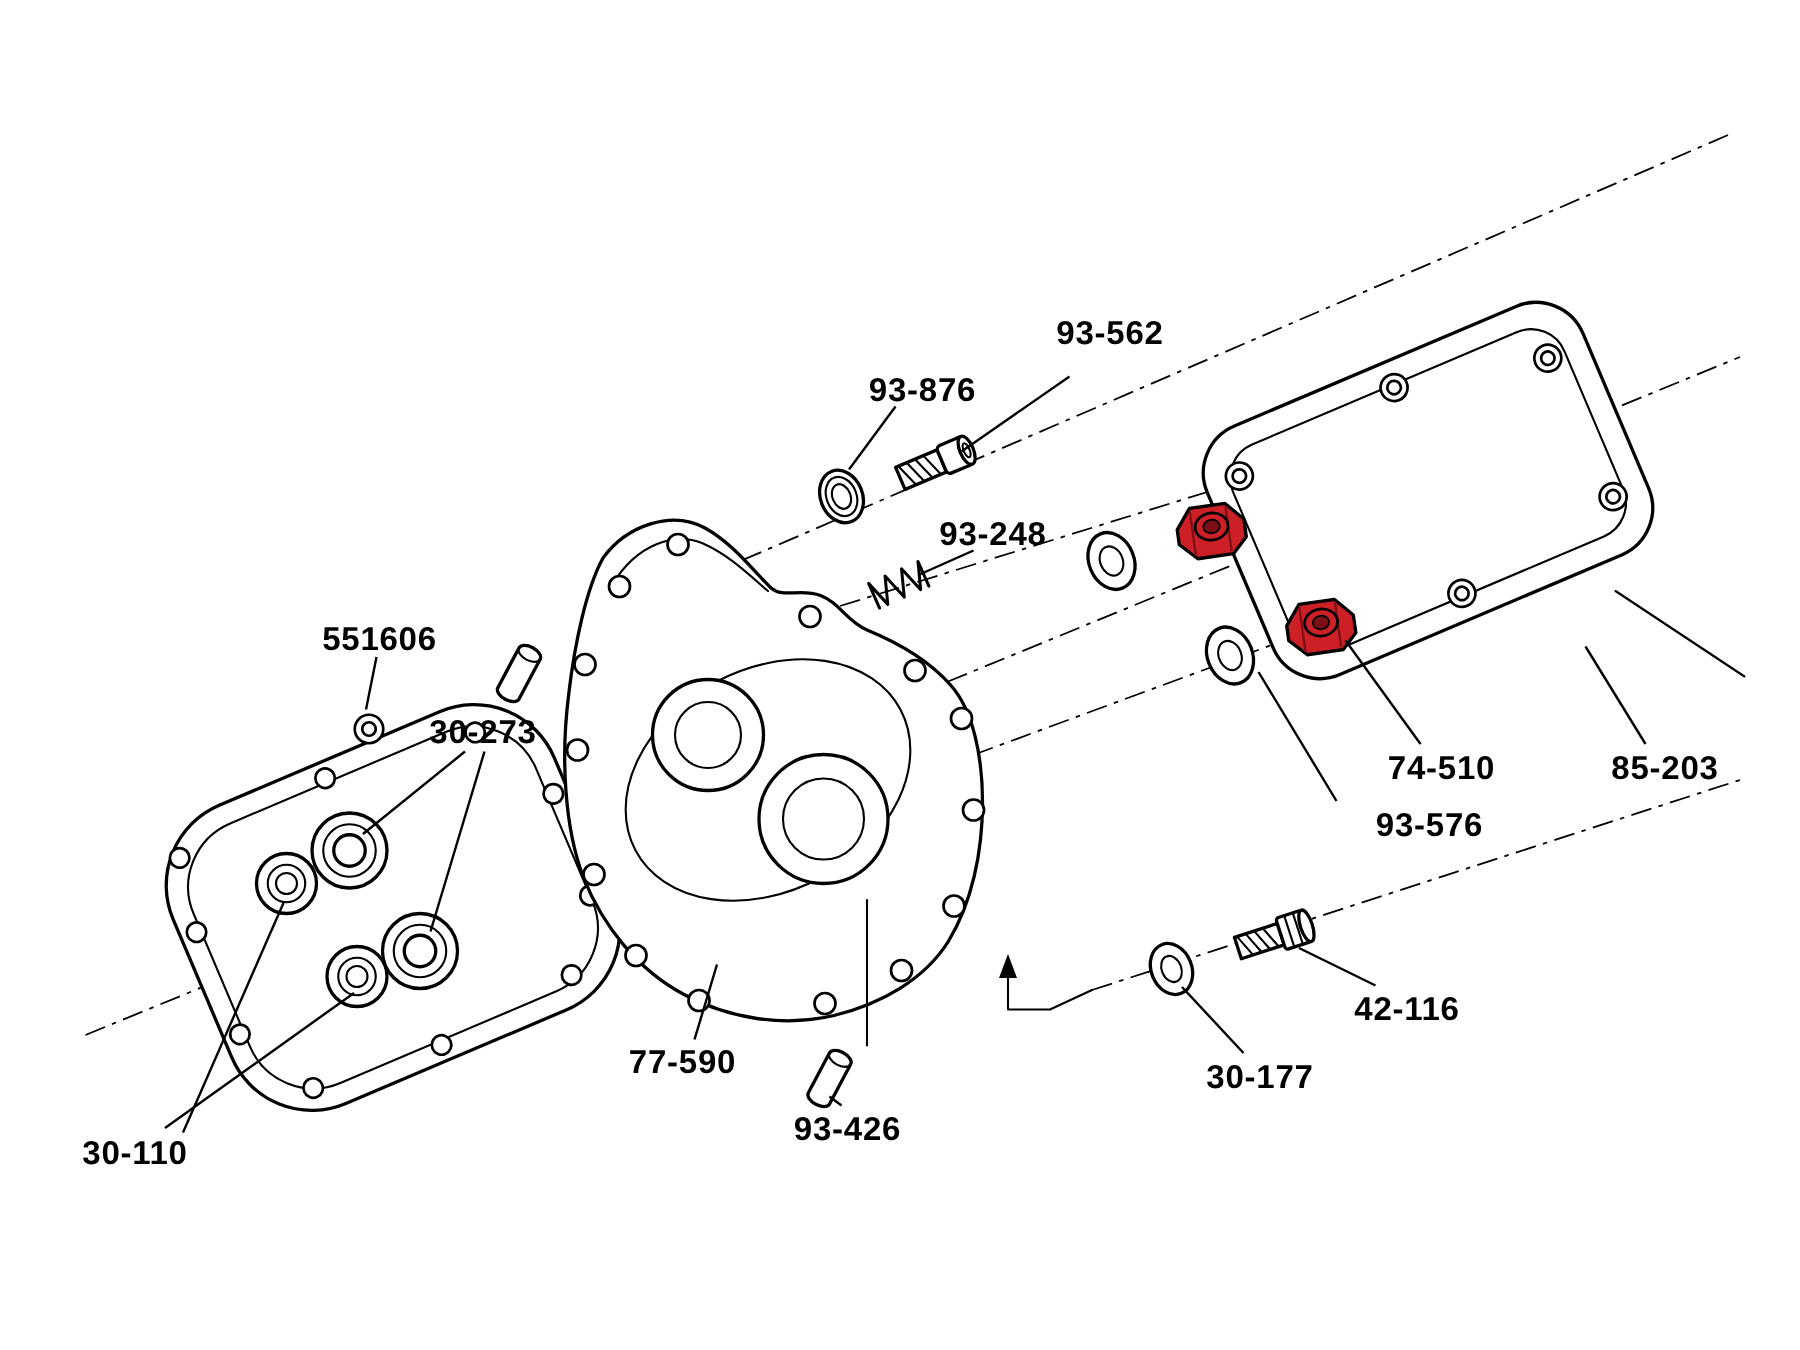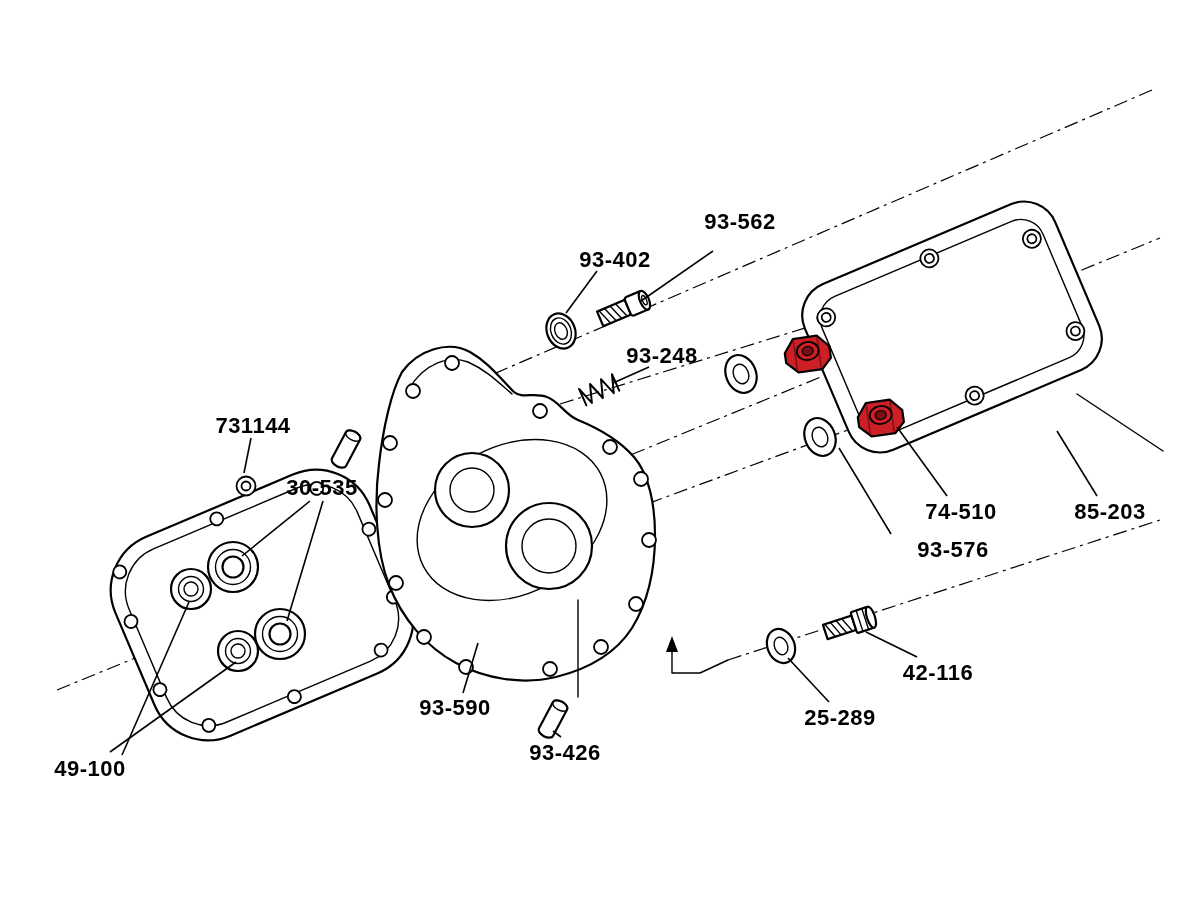"93-402" div.part-label { text: 93-402 -> 93-876 }
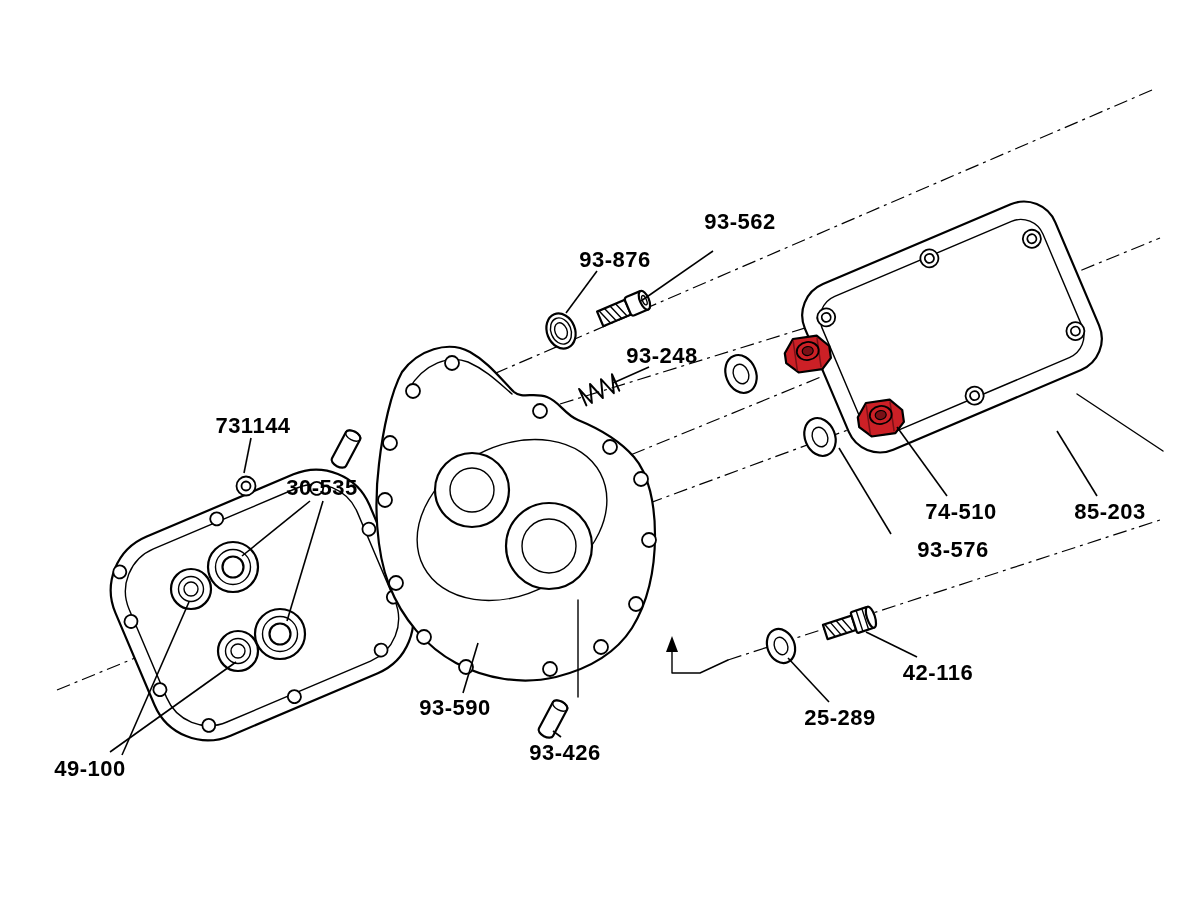"731144" div.part-label { text: 731144 -> 551606 }
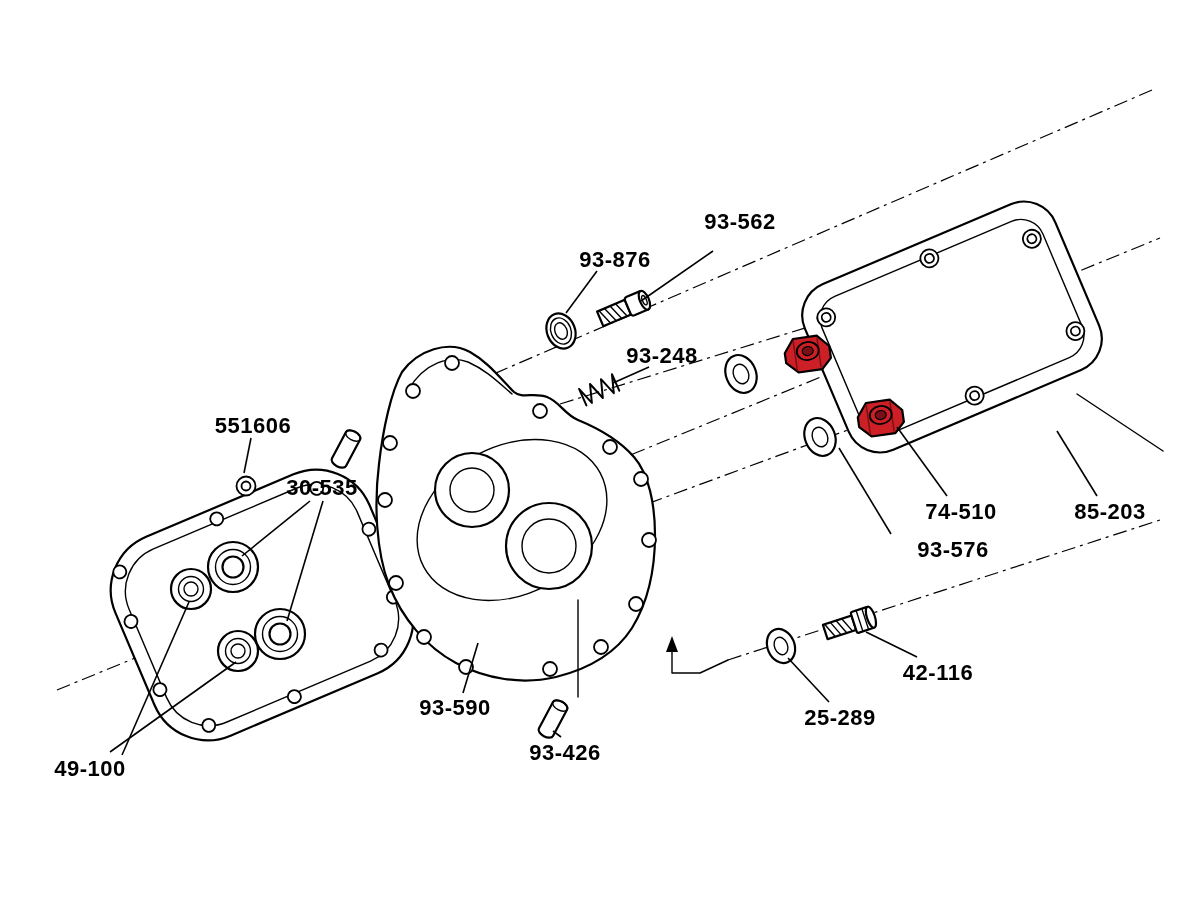"30-535" div.part-label { text: 30-535 -> 30-273 }
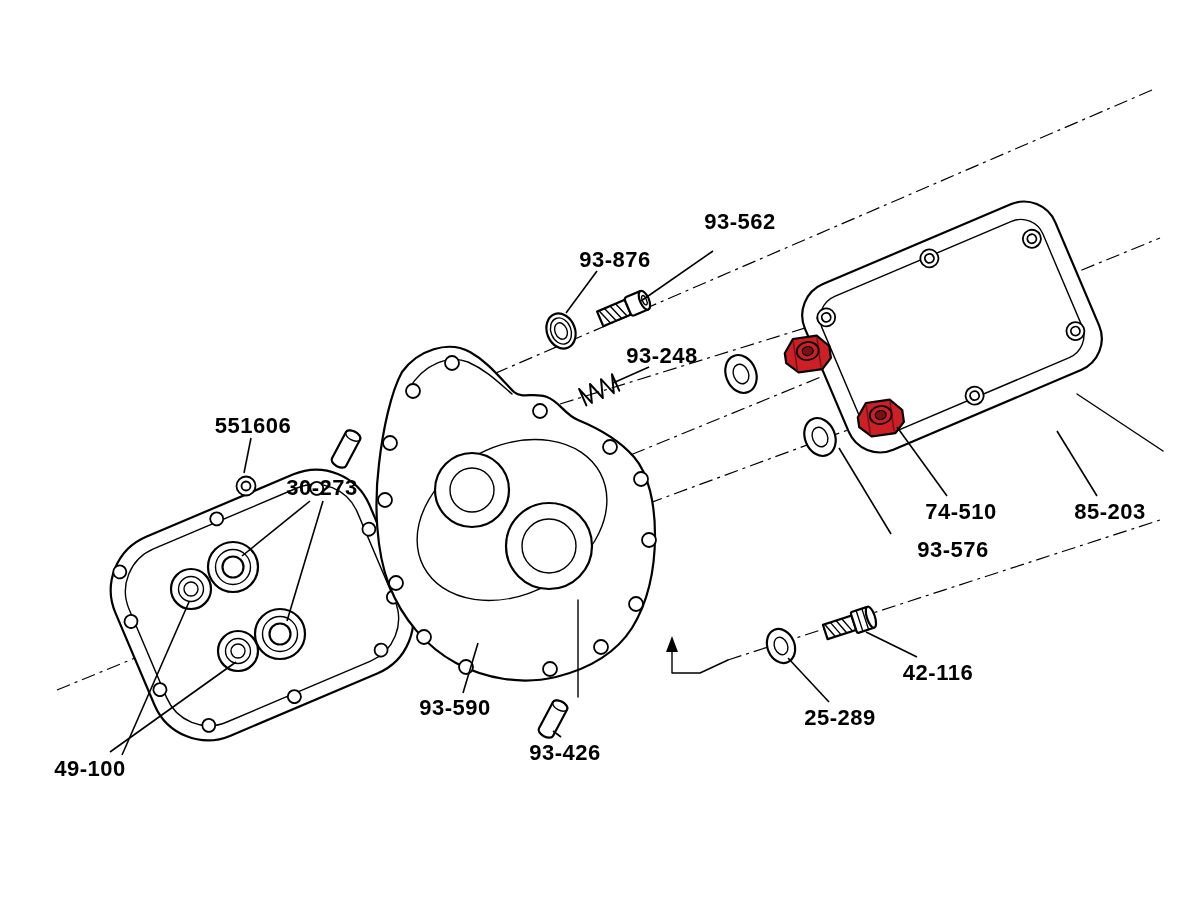"93-590" div.part-label { text: 93-590 -> 77-590 }
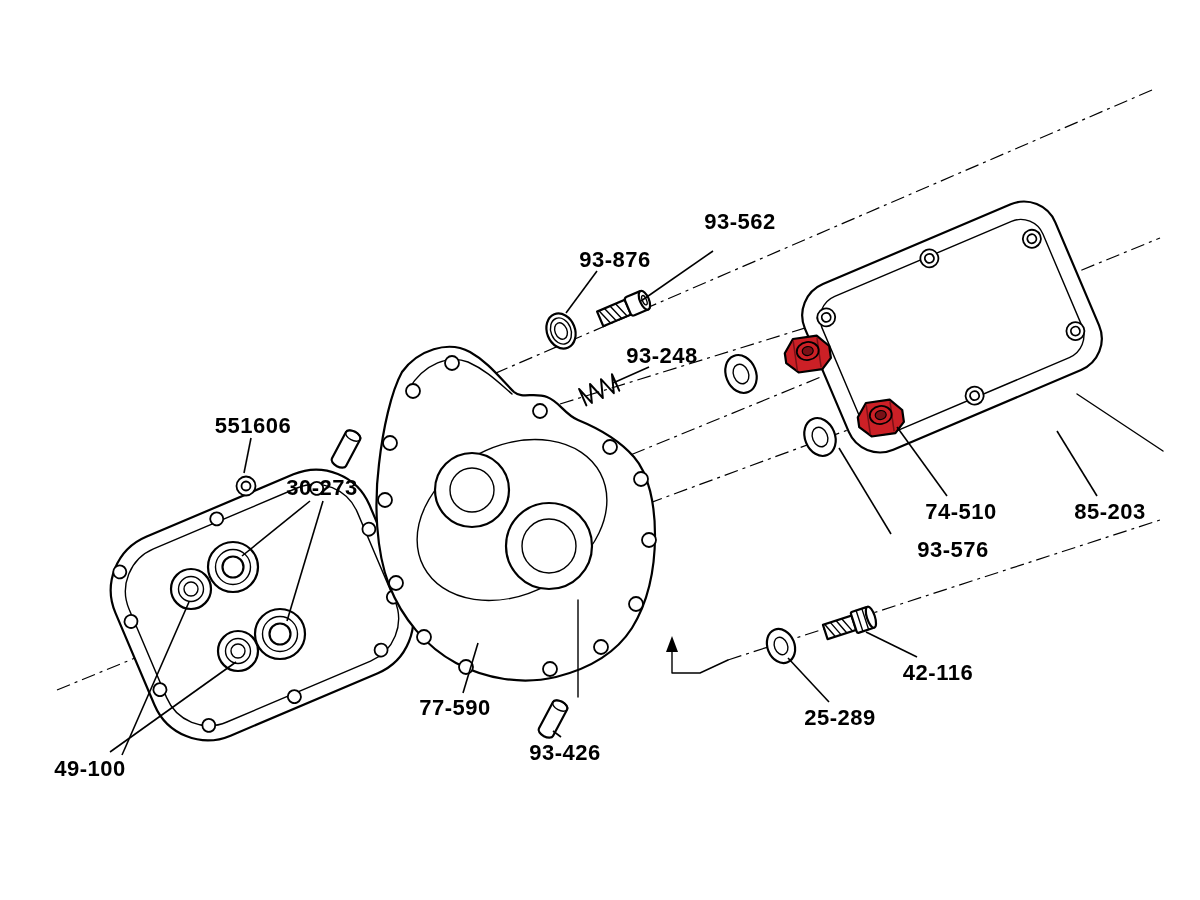"25-289" div.part-label { text: 25-289 -> 30-177 }
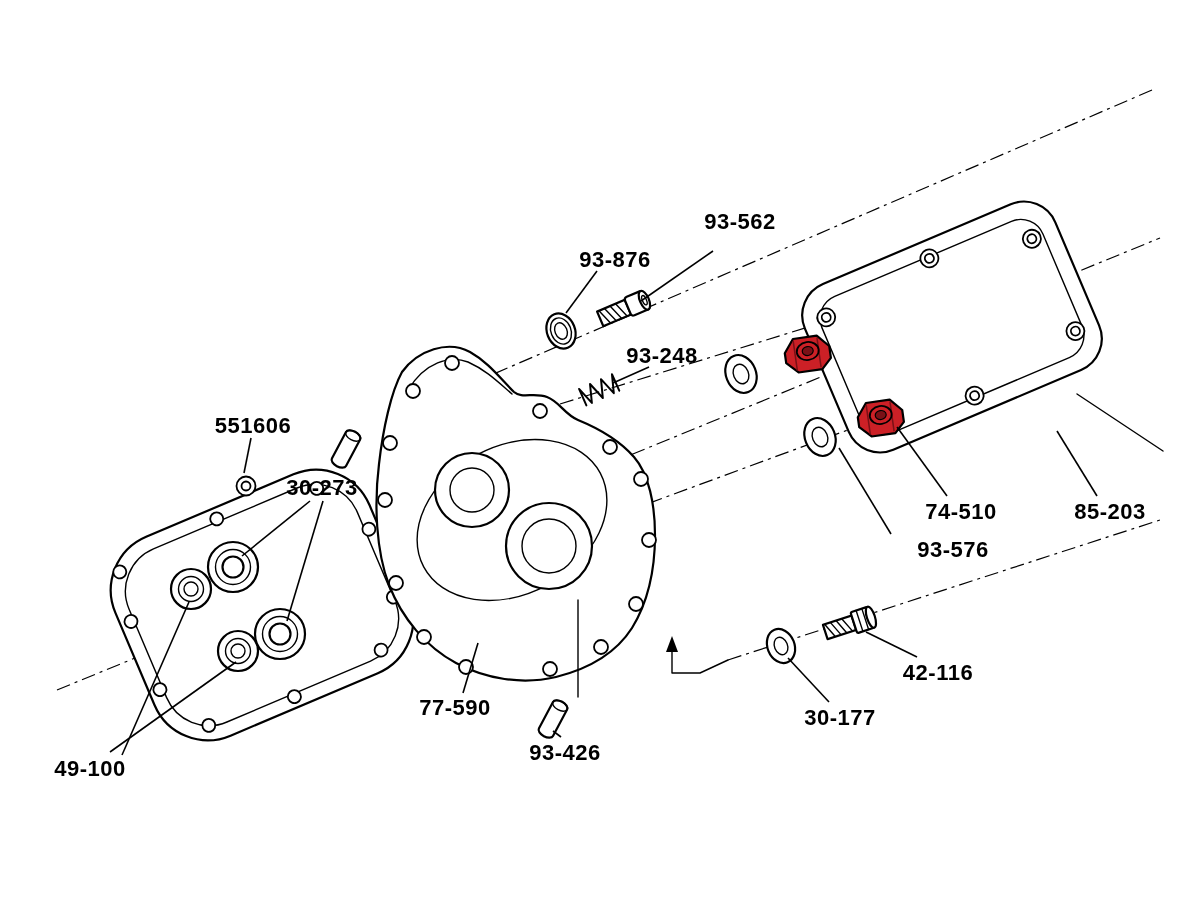"49-100" div.part-label { text: 49-100 -> 30-110 }
